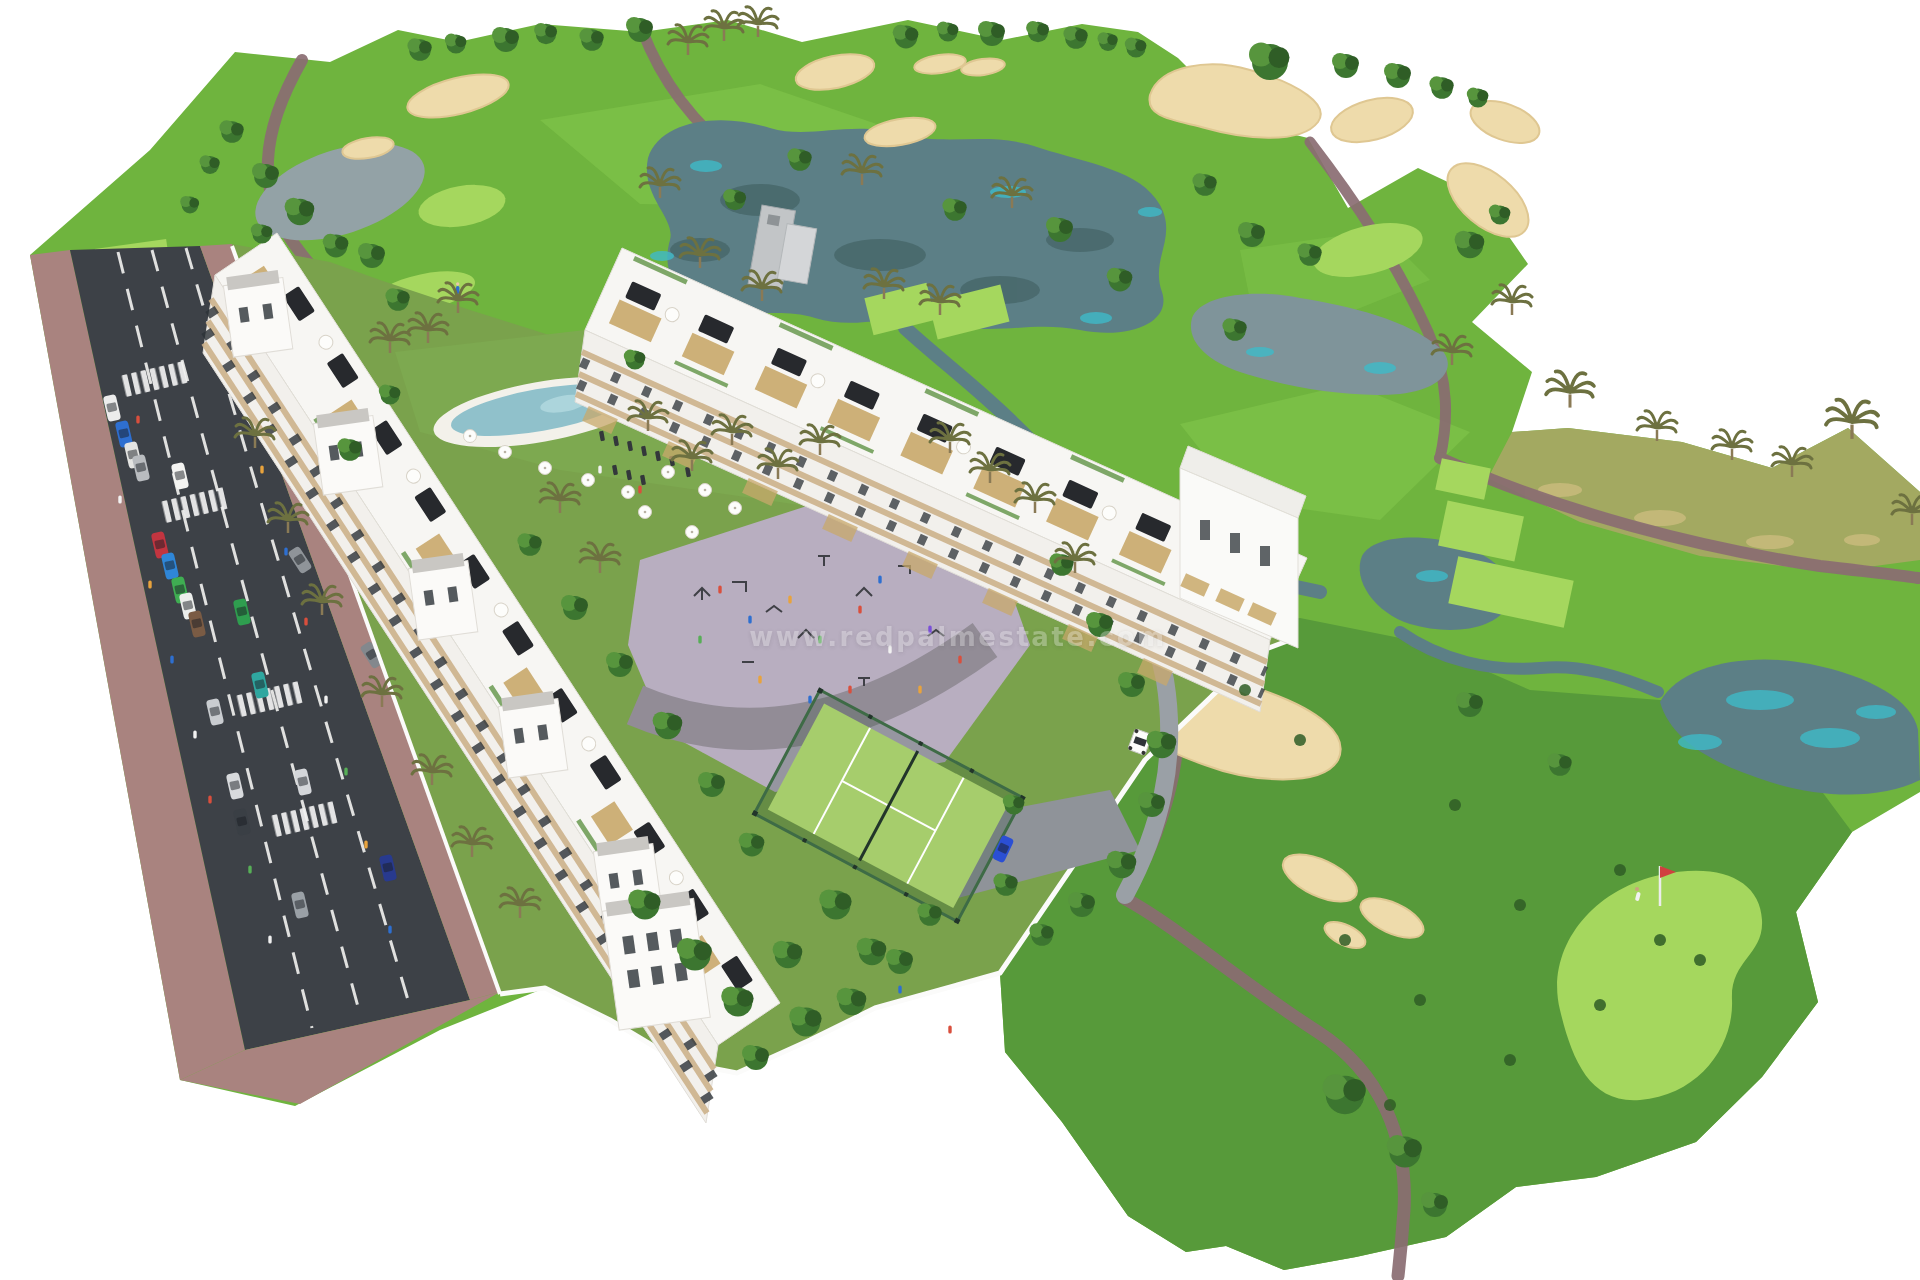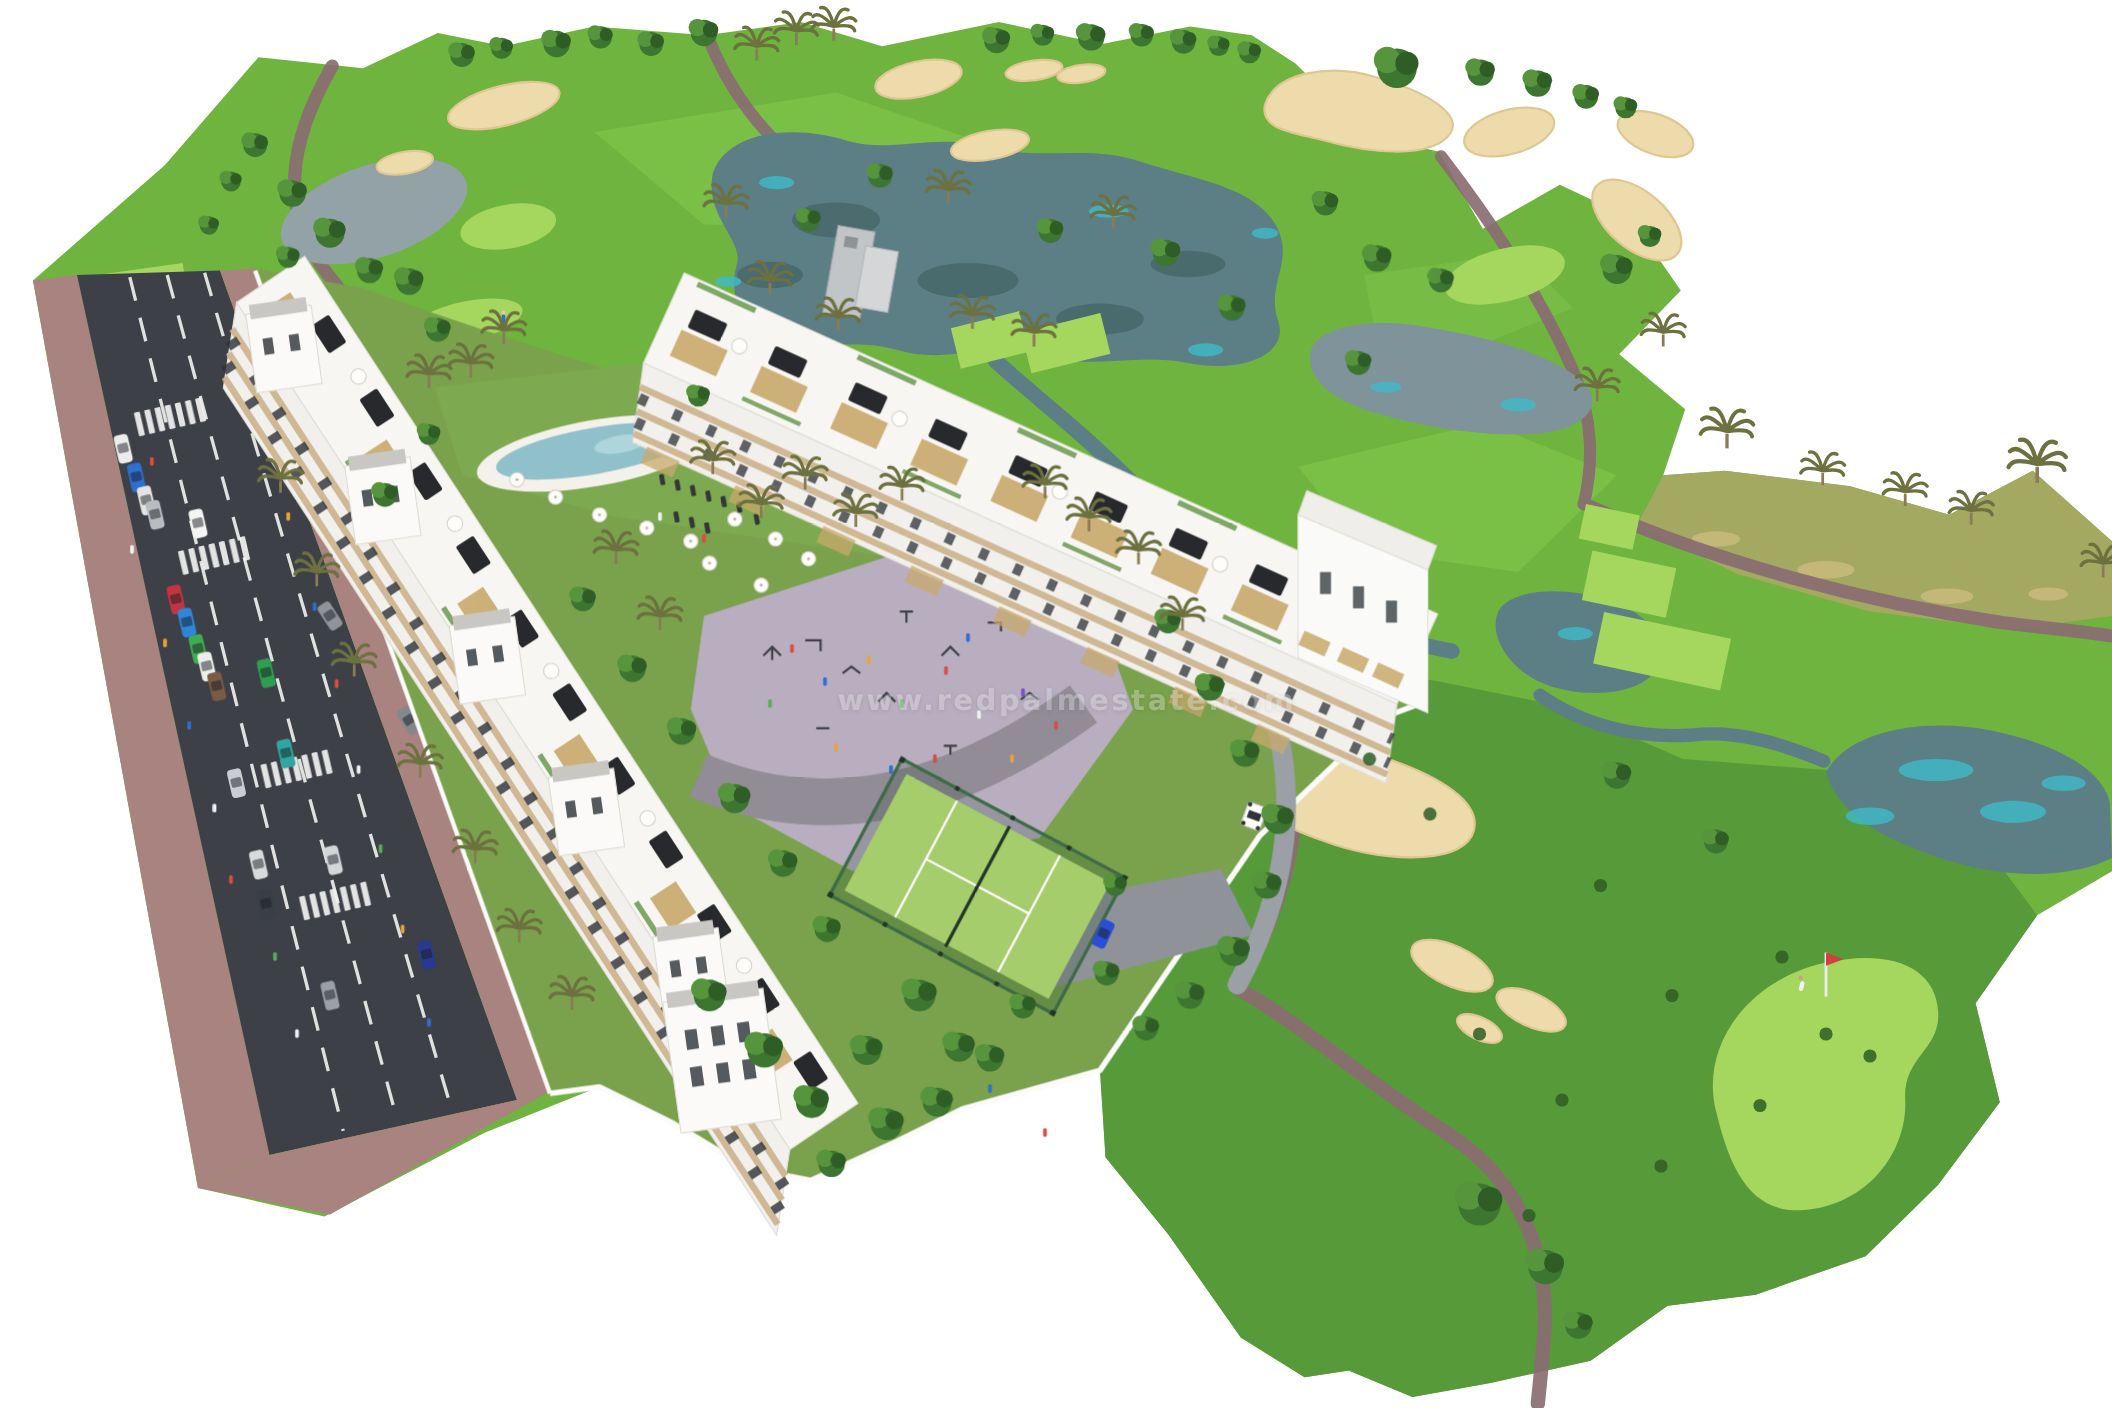"www.redpalmestate.com" .watermark { margin-left: 12px -> none }
